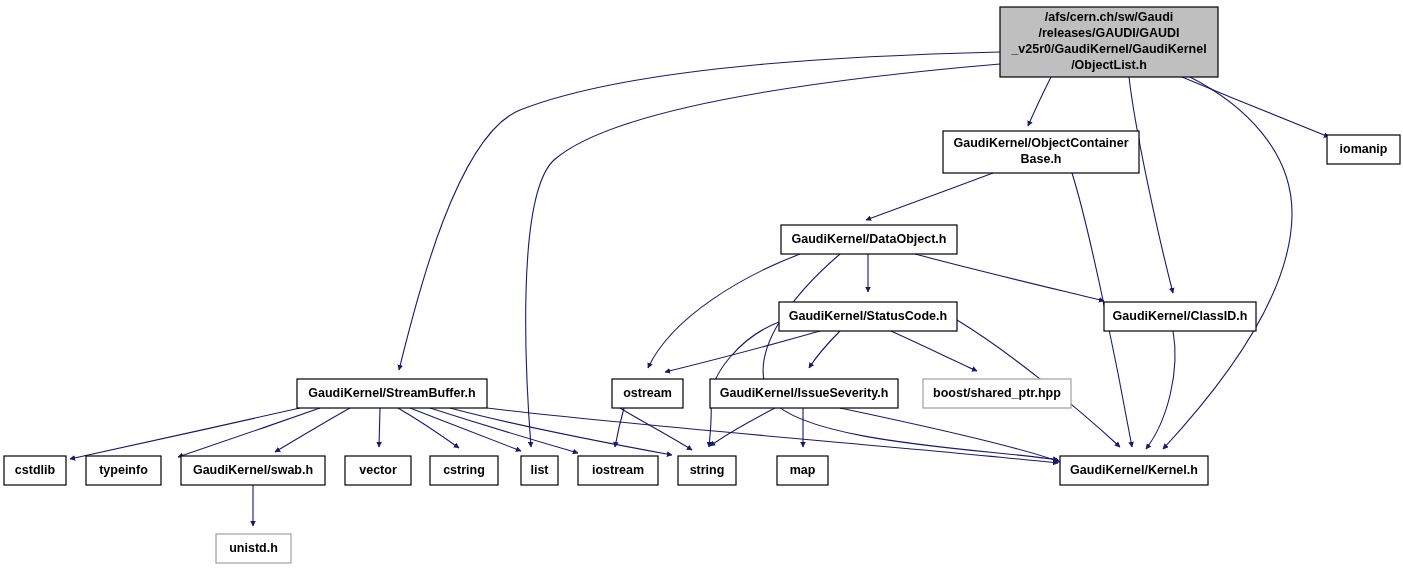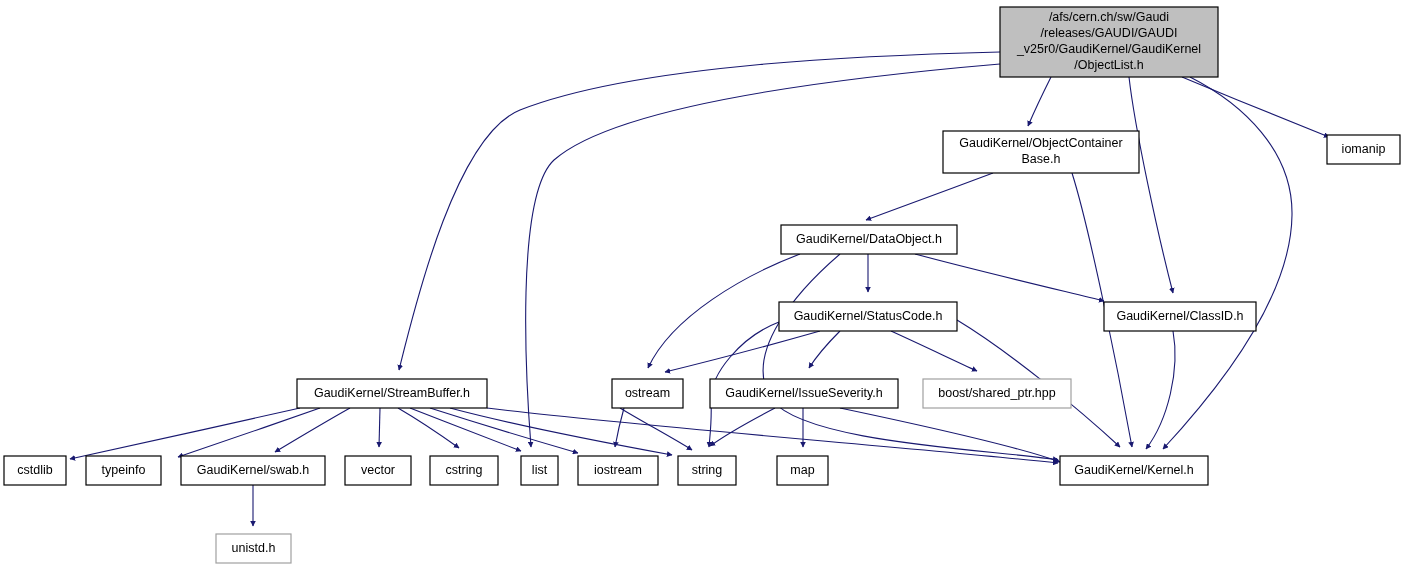"/afs/cern.ch/sw/Gaudi" #canvas { font-weight: none -> bold }
